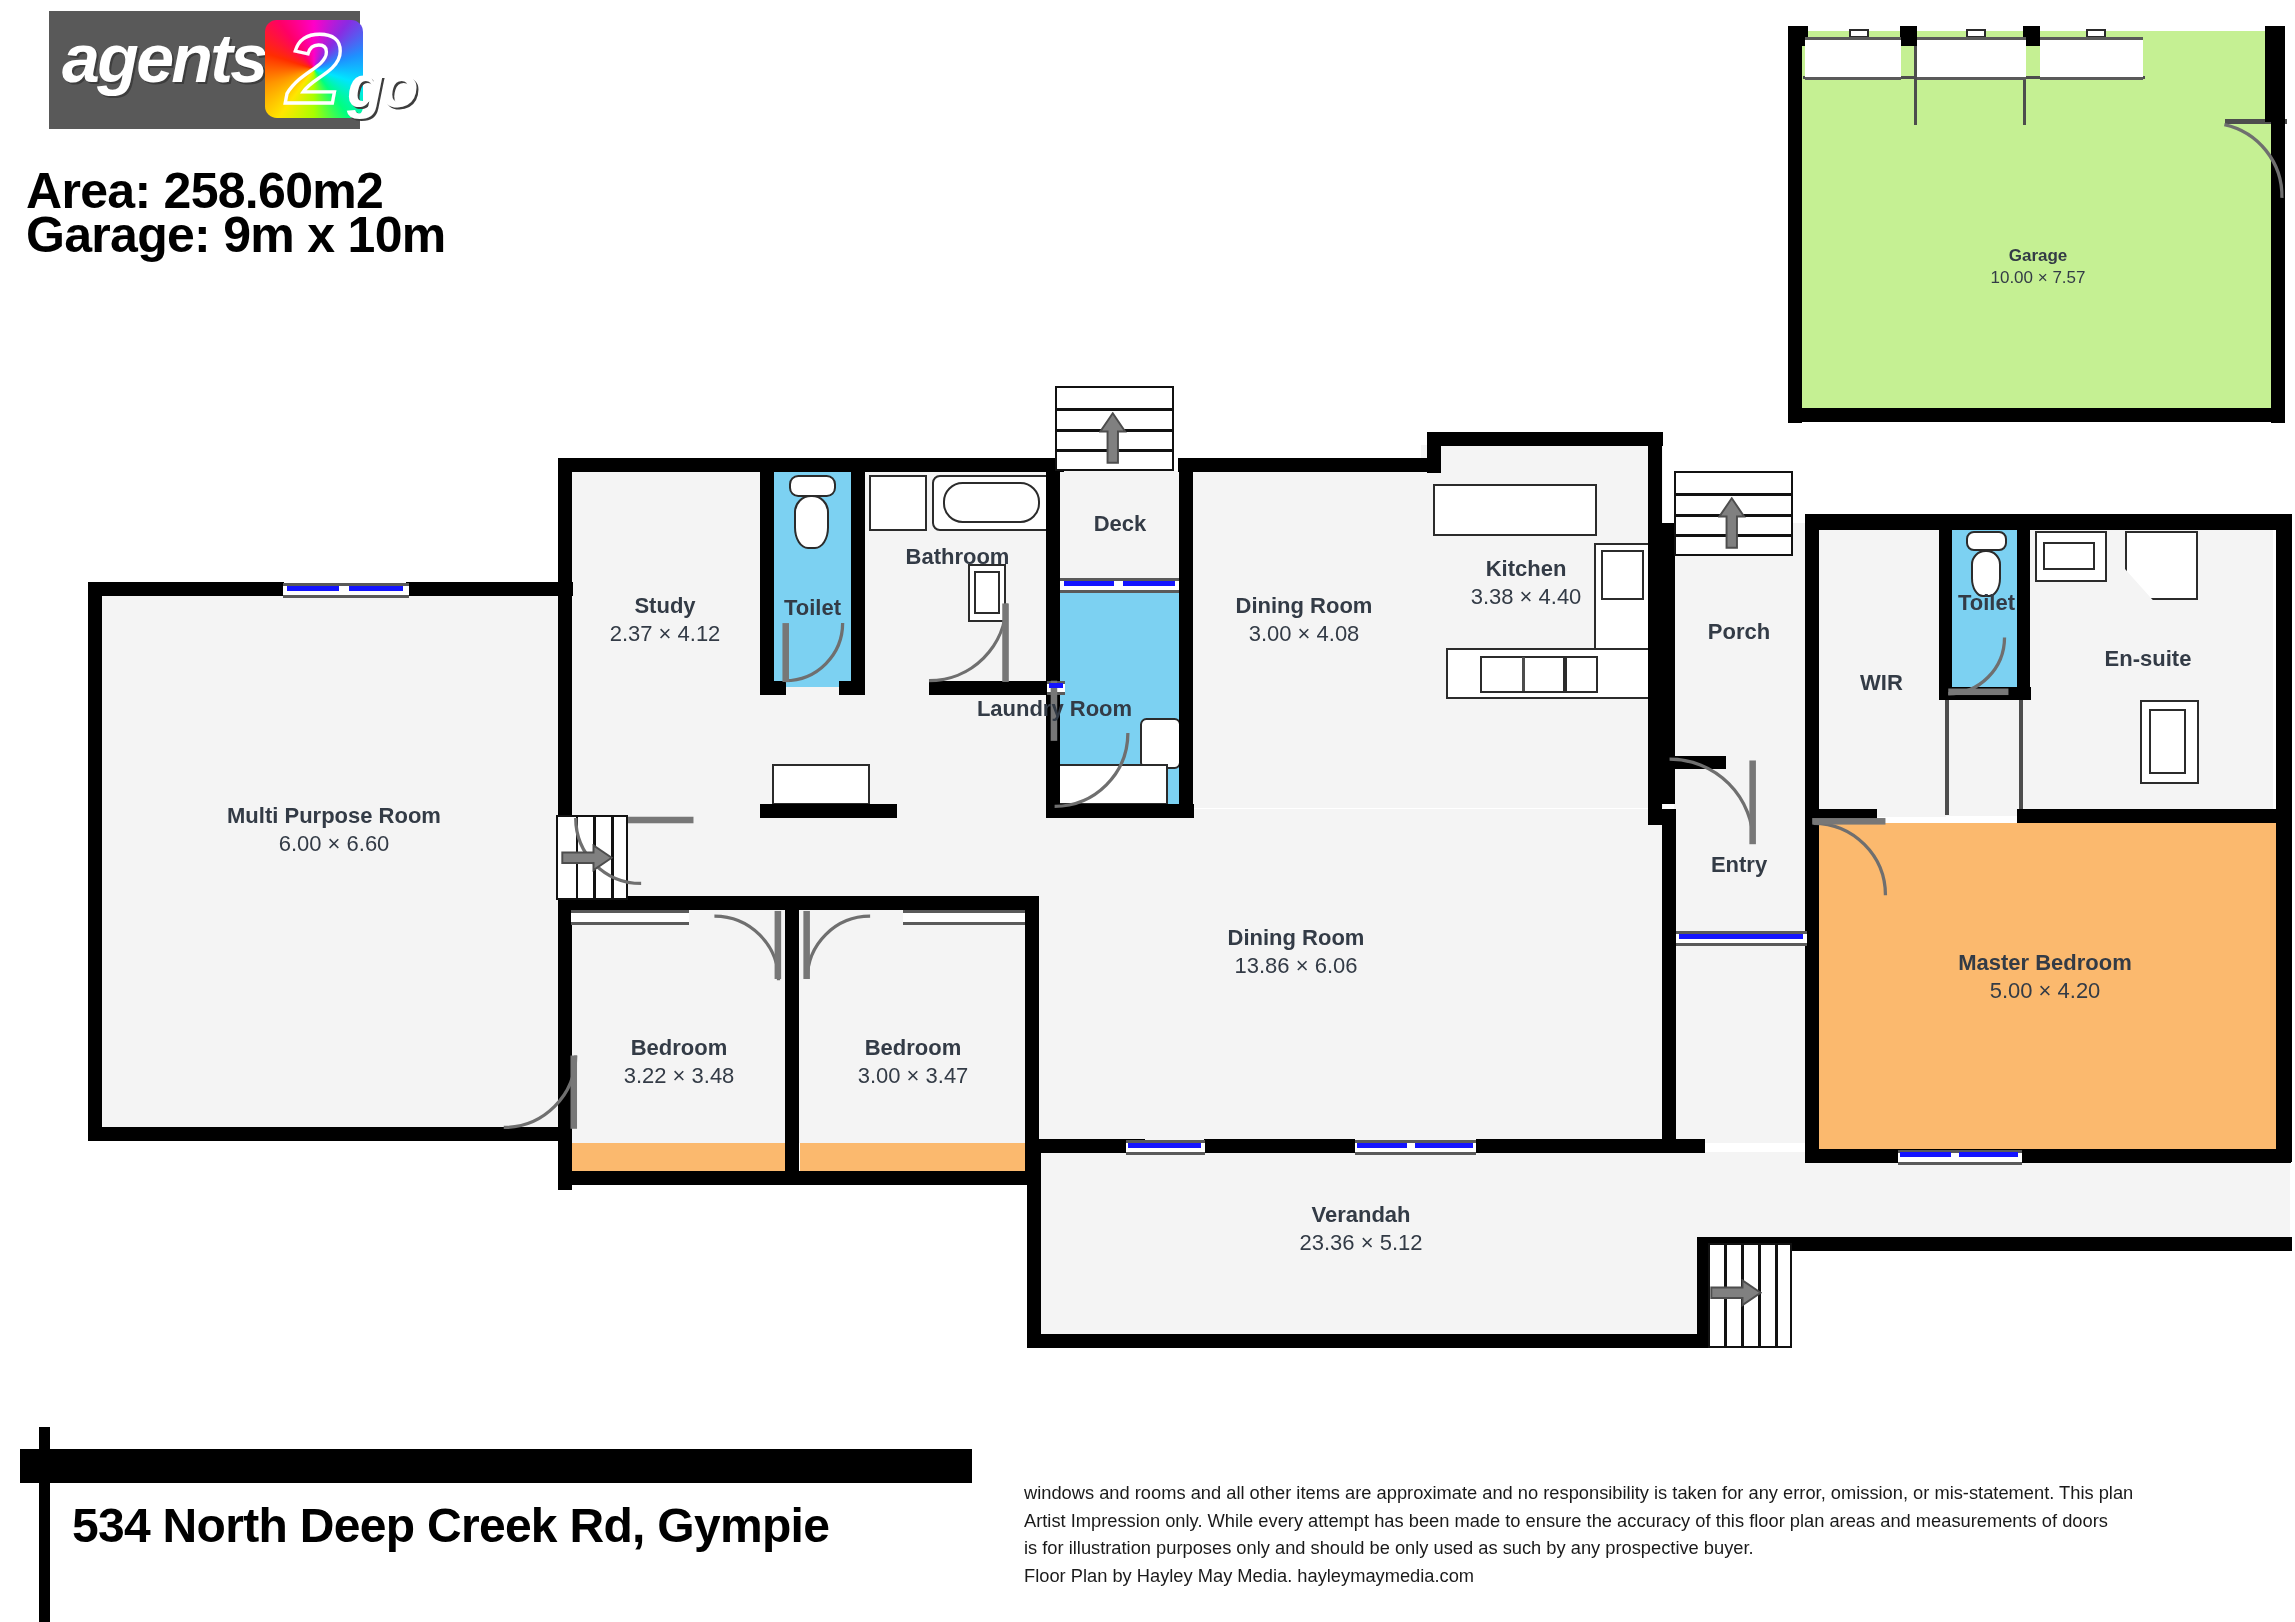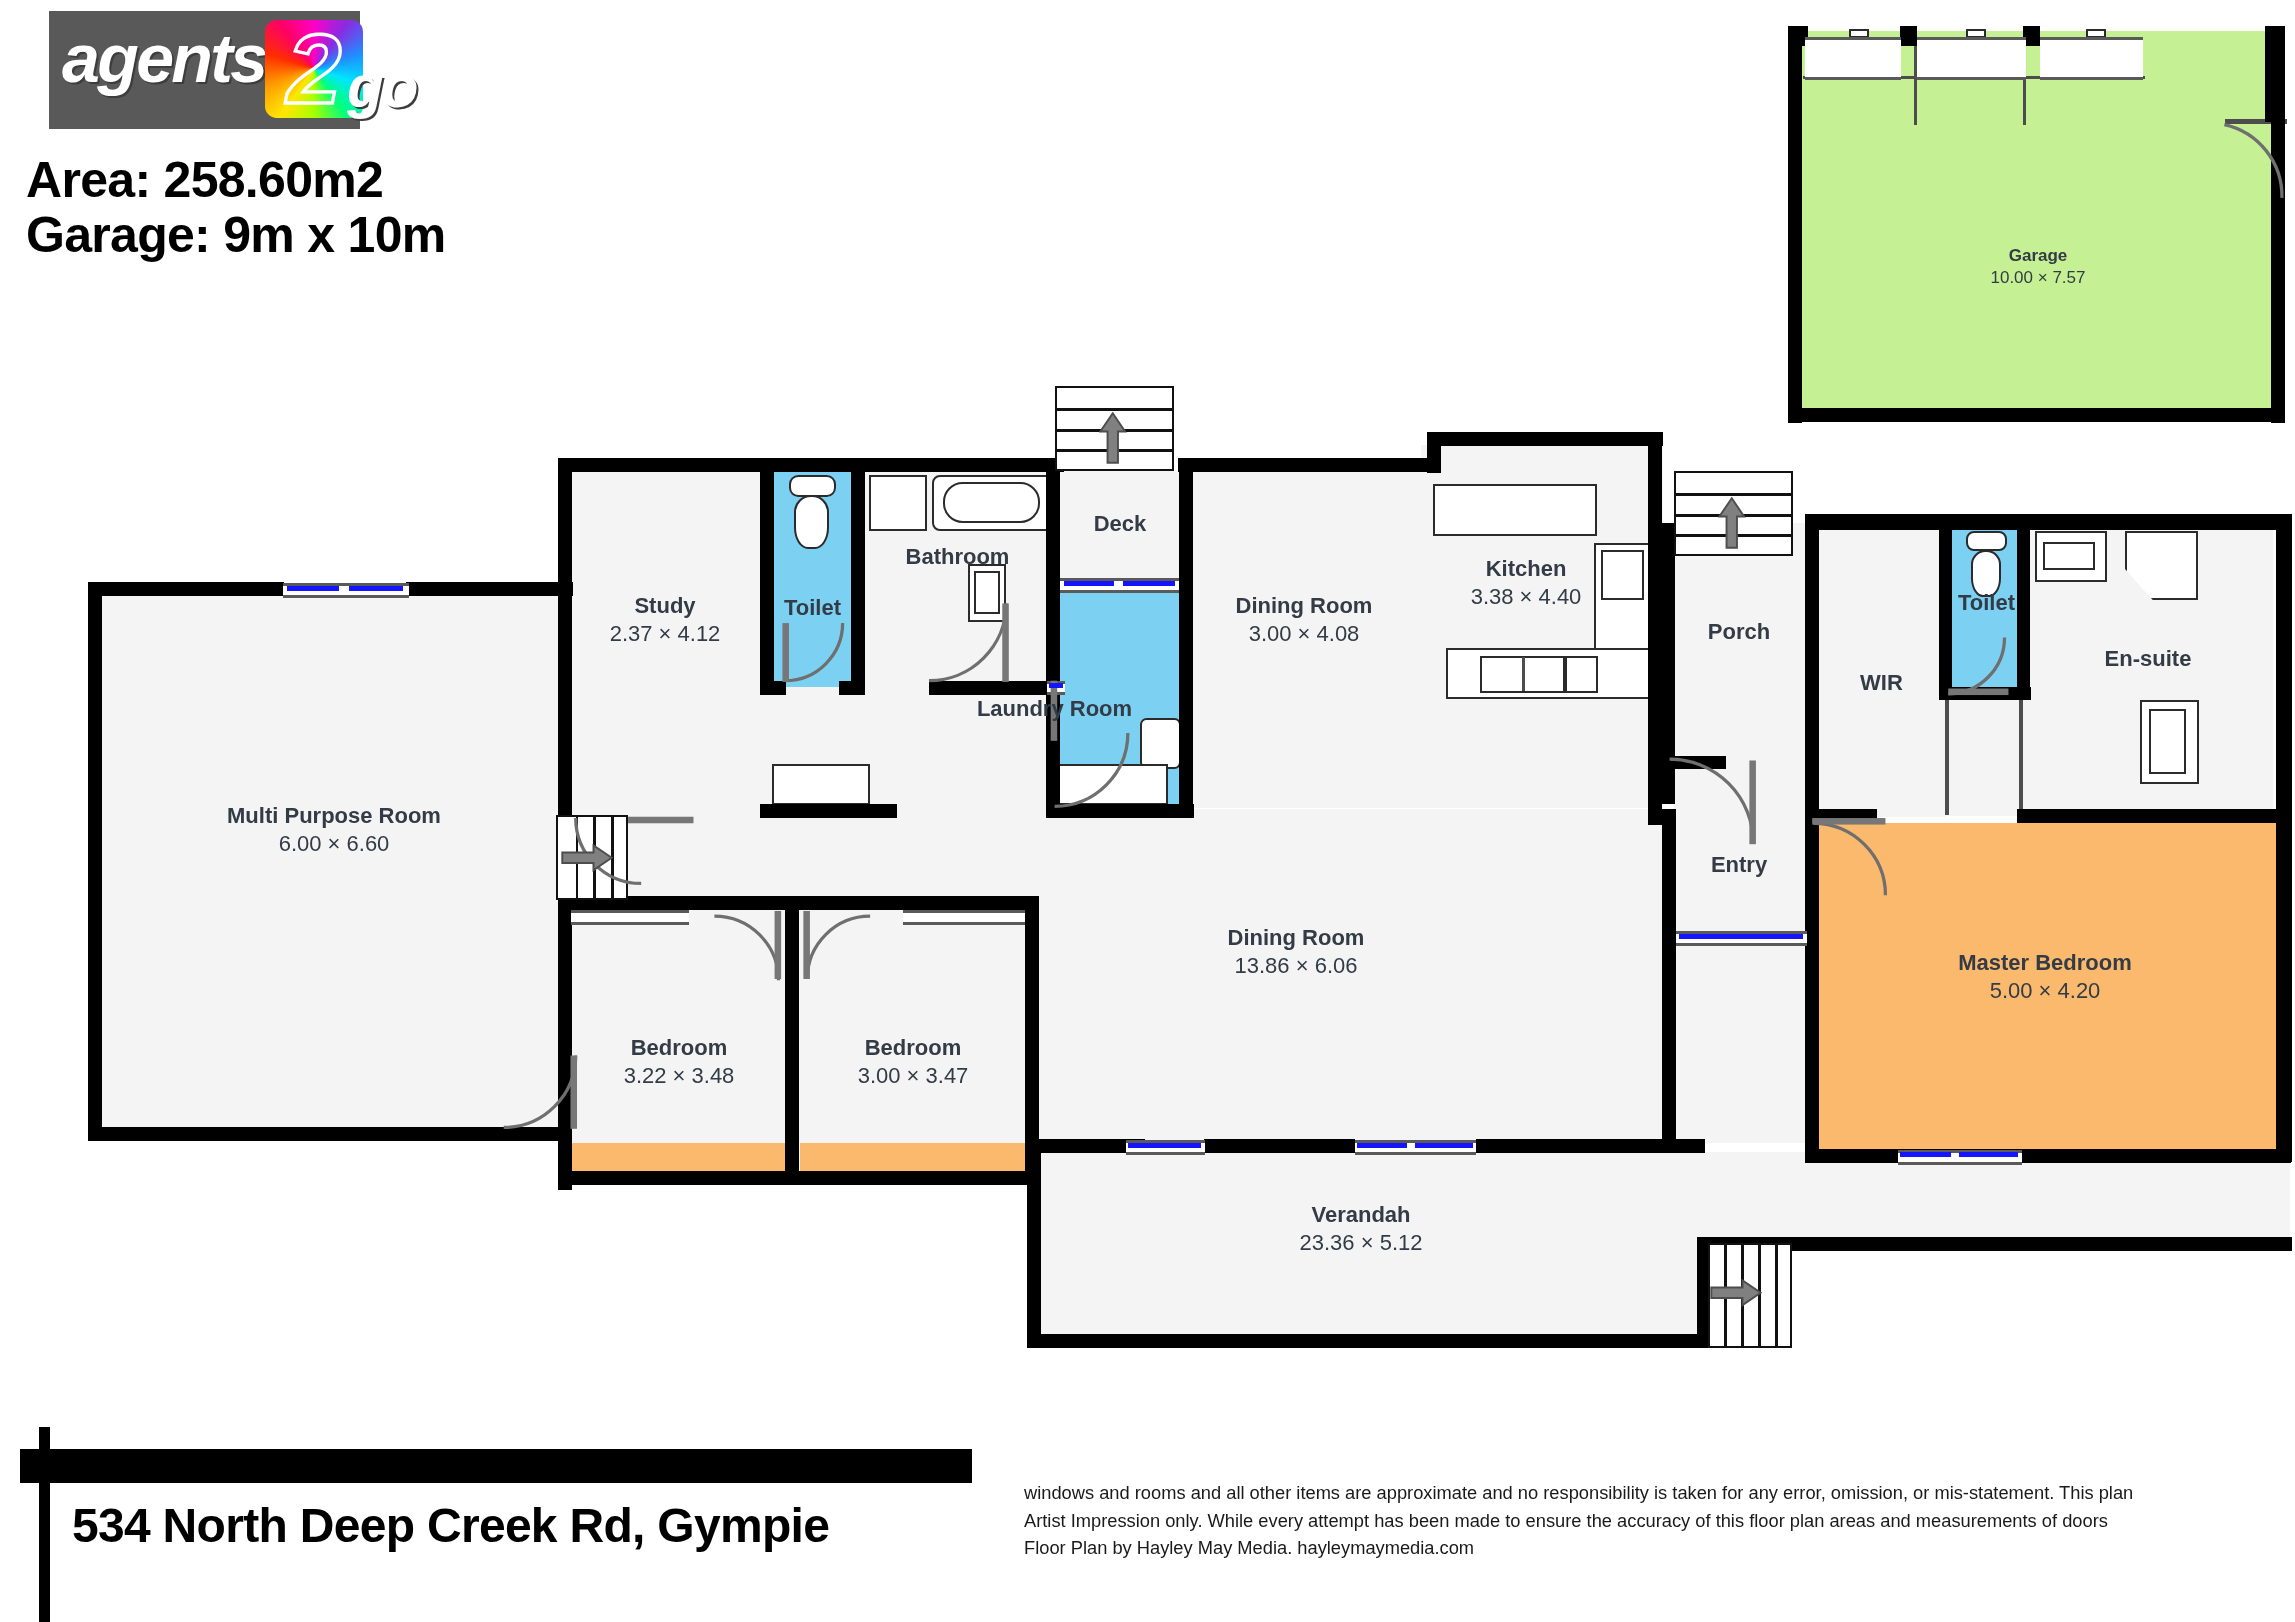"Area: 258.60m2" div.hdr-line { top: 151px -> 162px }
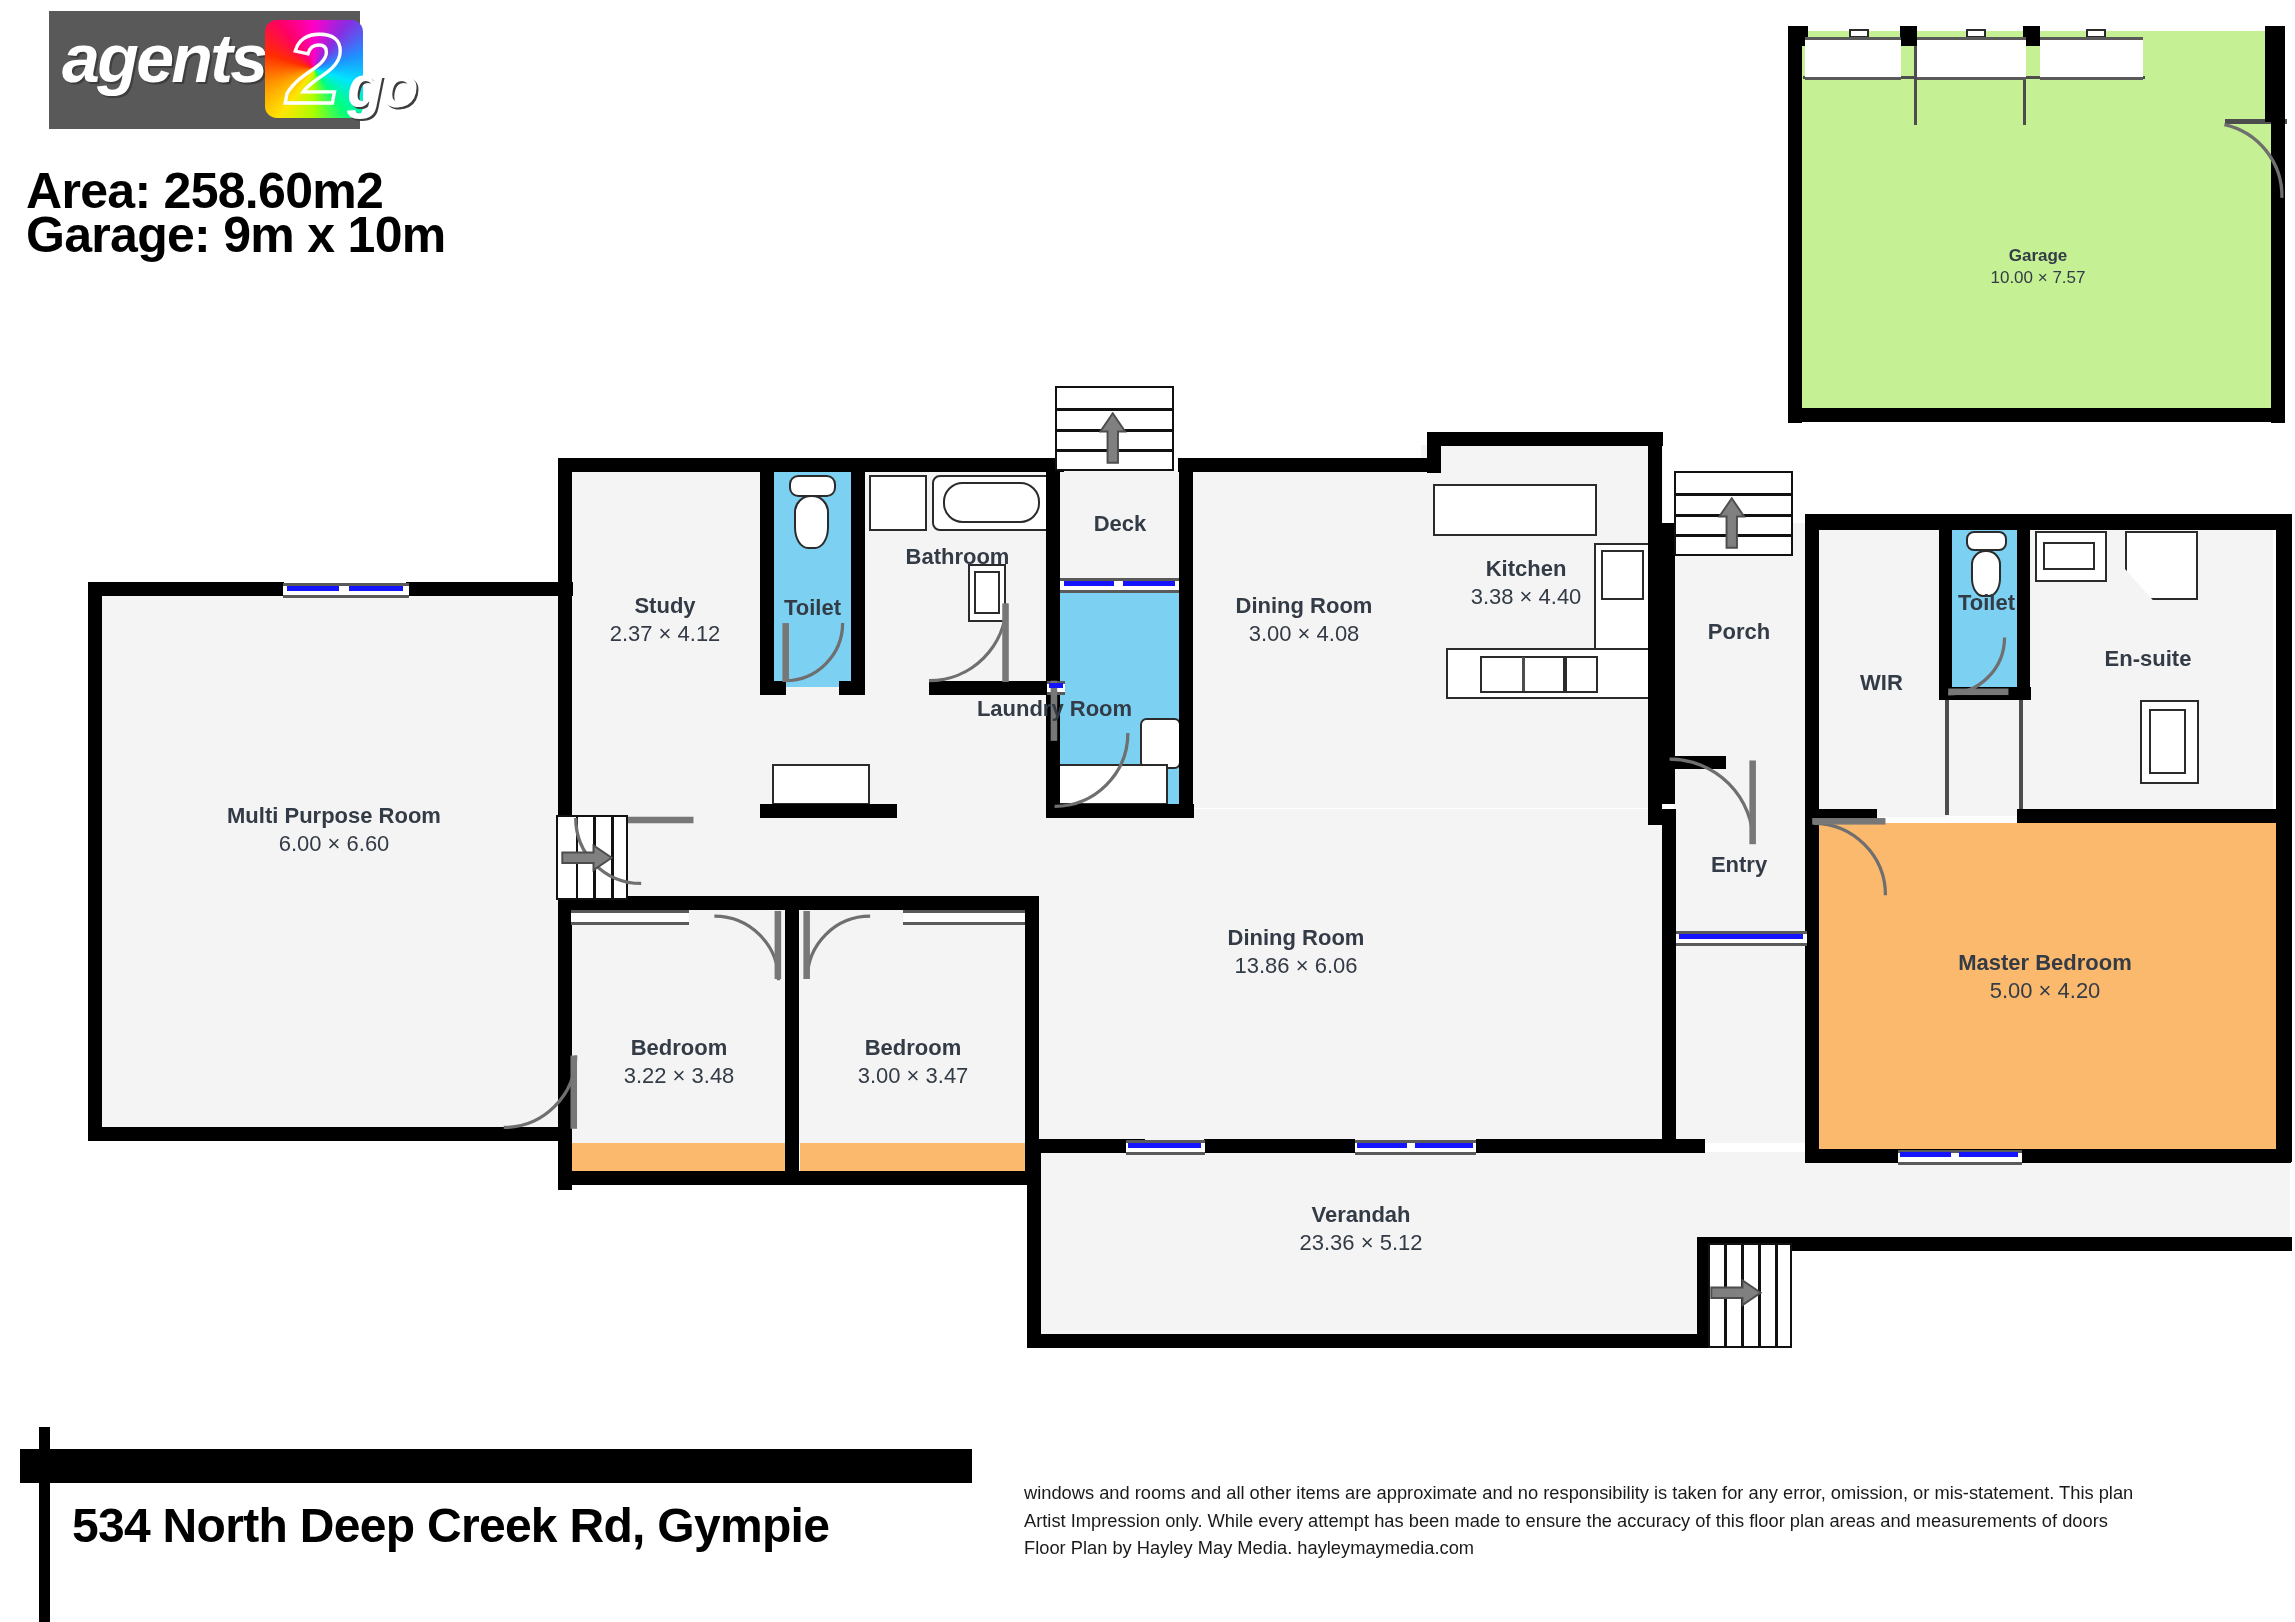"is for illustration purposes only" div { html: none -> <div>is for illustration purposes only and should be only used as such by any prospective buyer.</div> }
